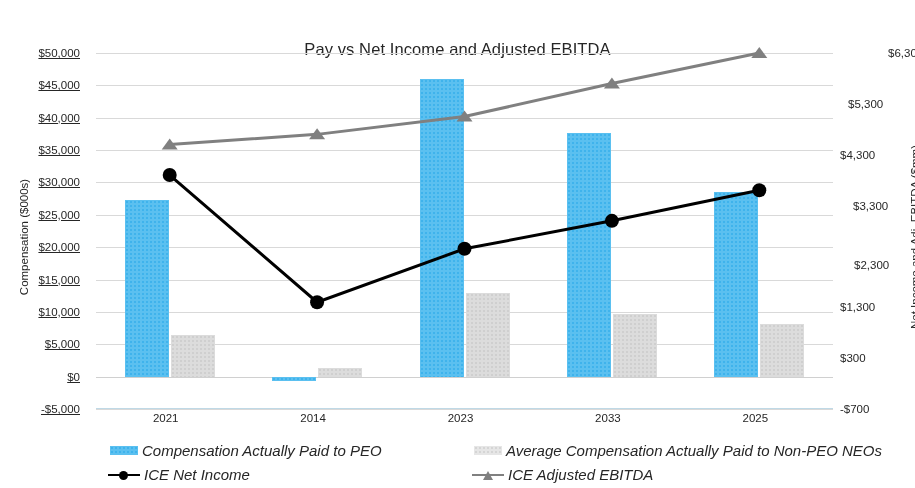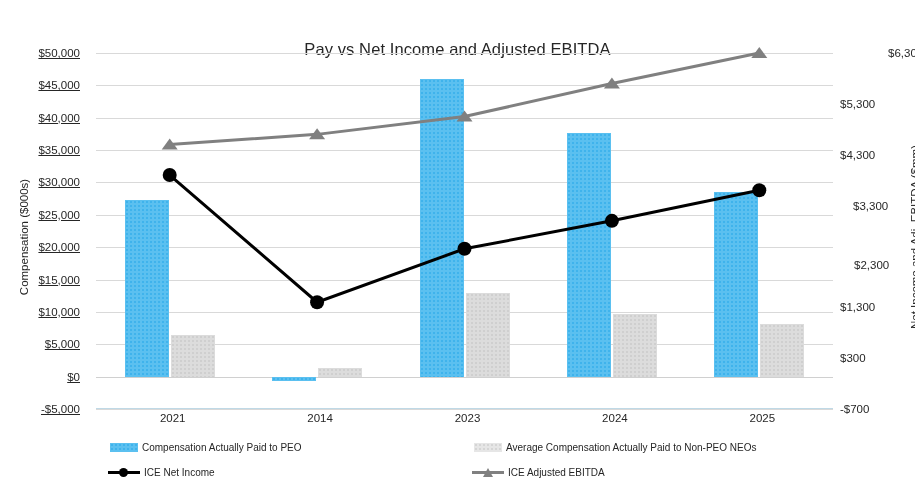"$5,300" div.tick { margin-left: none -> 8px }
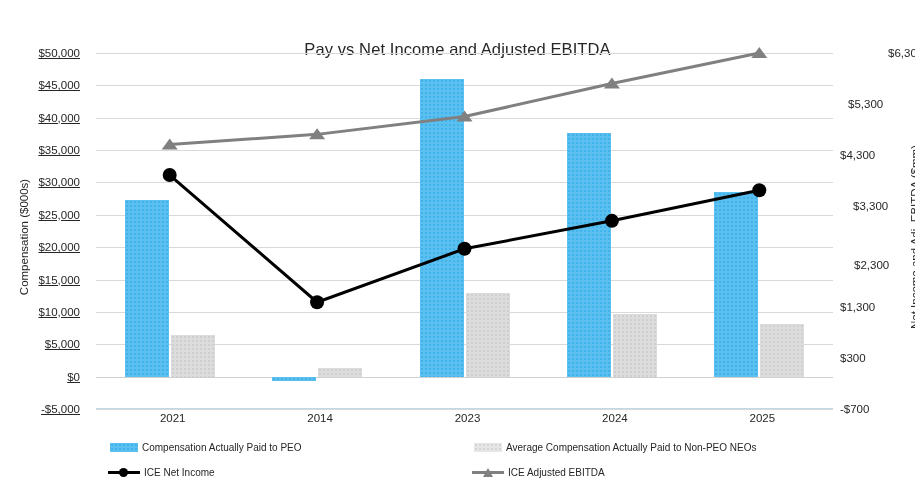"2021" .xlabels { left: 99px -> 92px }
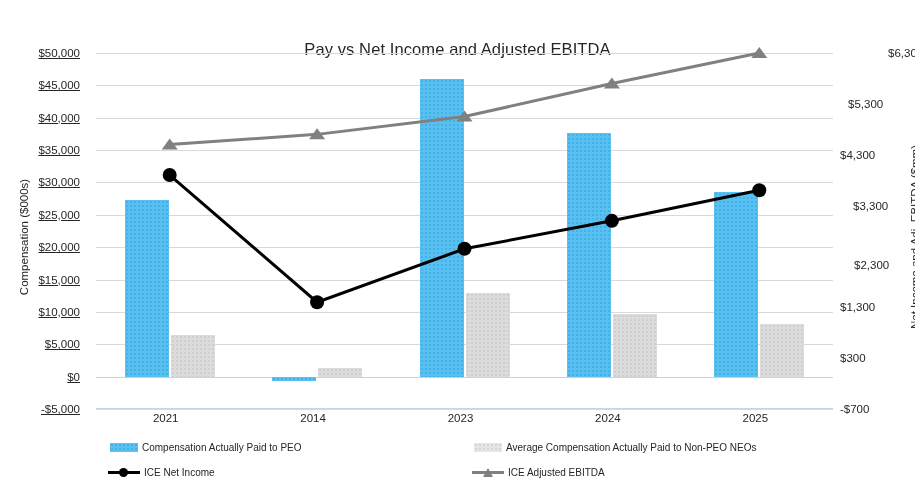"2024" div.xtick { text: 2024 -> 2033 }
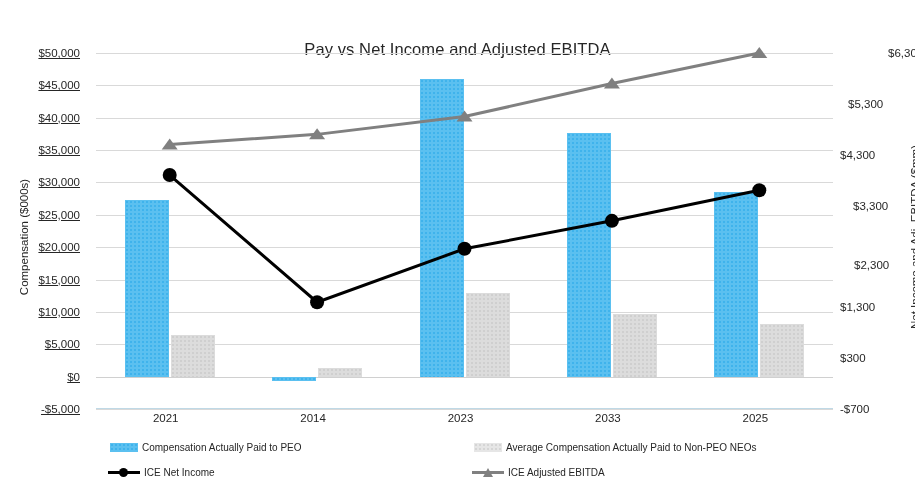"Compensation Actually Paid to PEO" .legend-item { font-size: 10px -> 15px; font-style: none -> italic }
